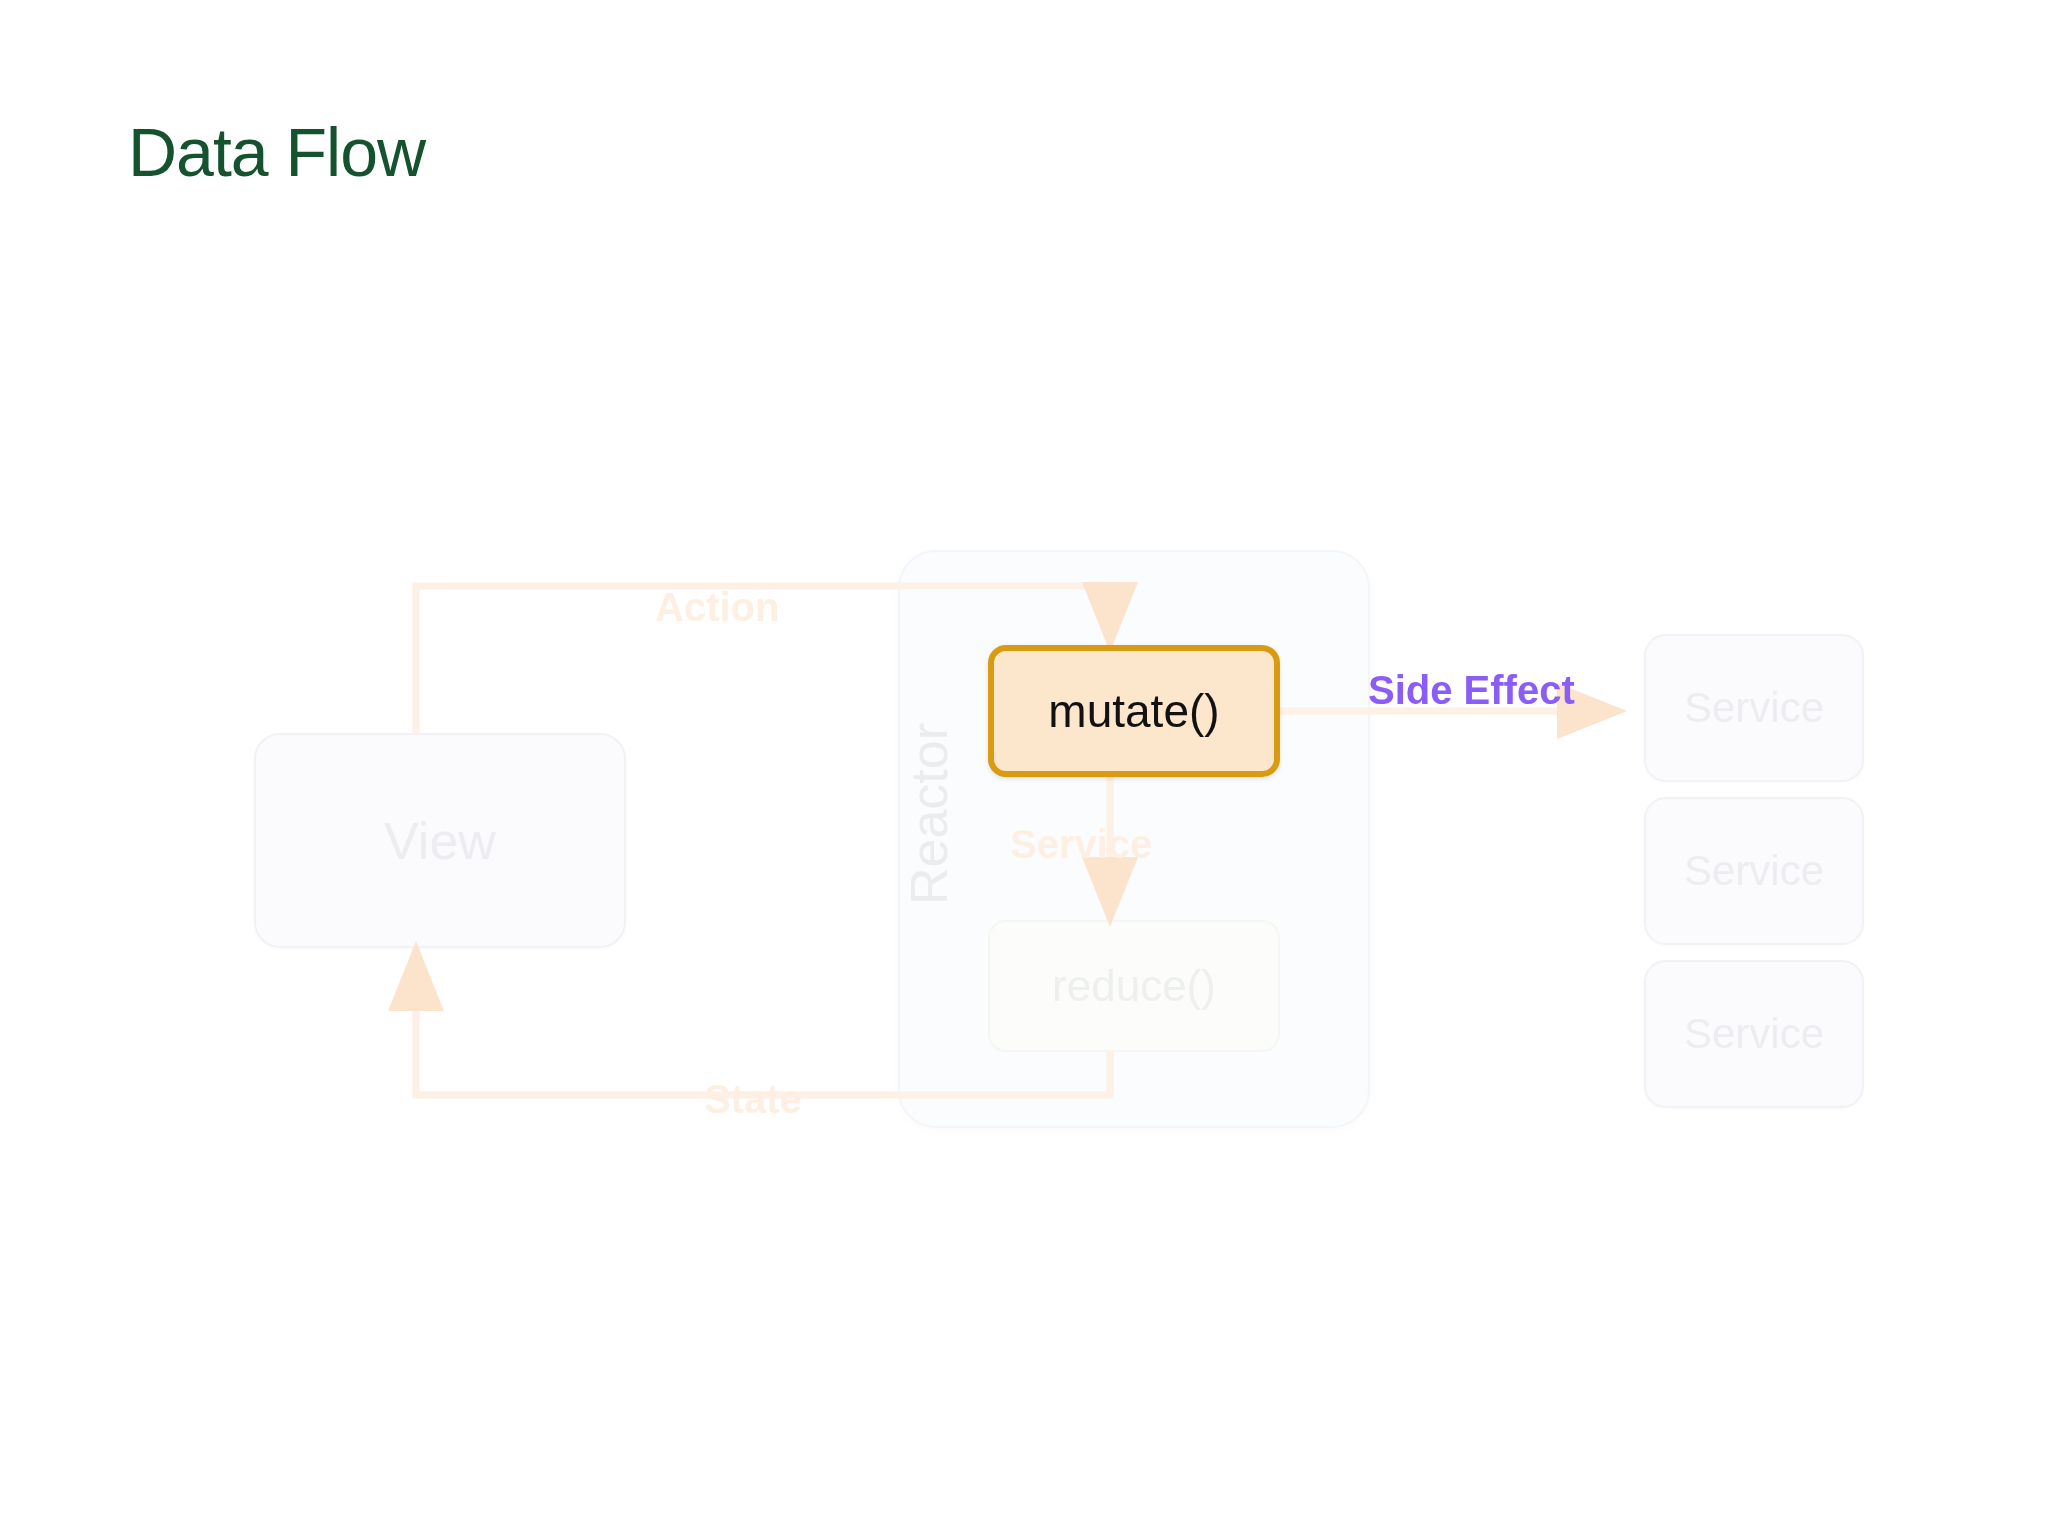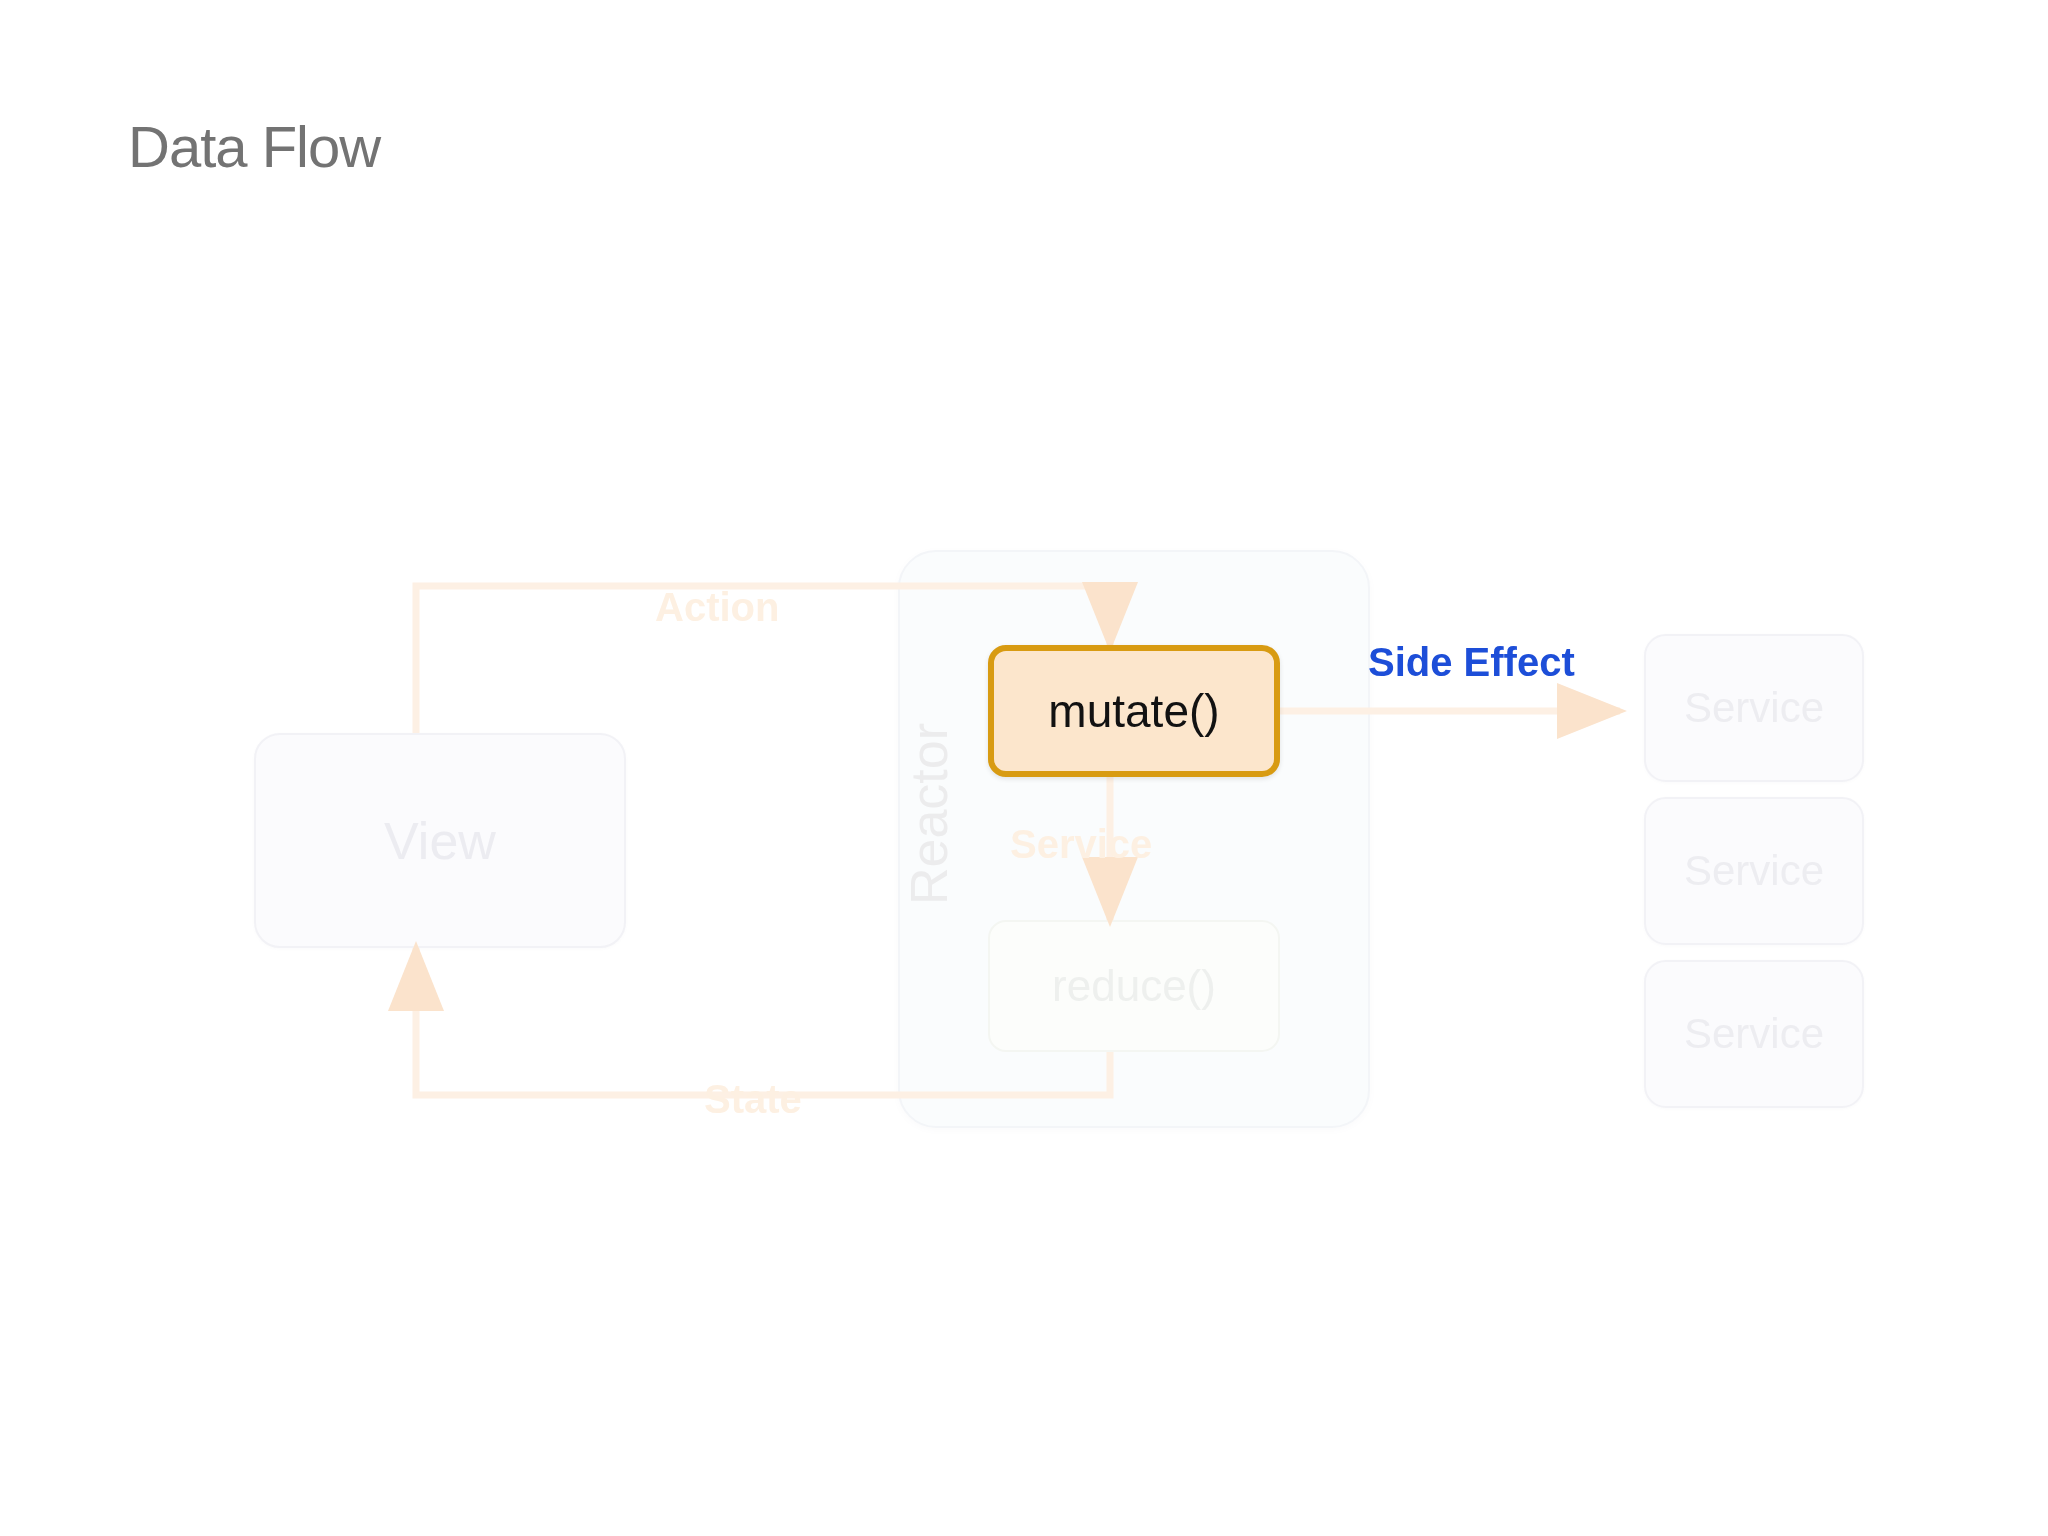"Data Flow" #slide-title { color: #737373 -> #14532d; font-size: 58px -> 68px }
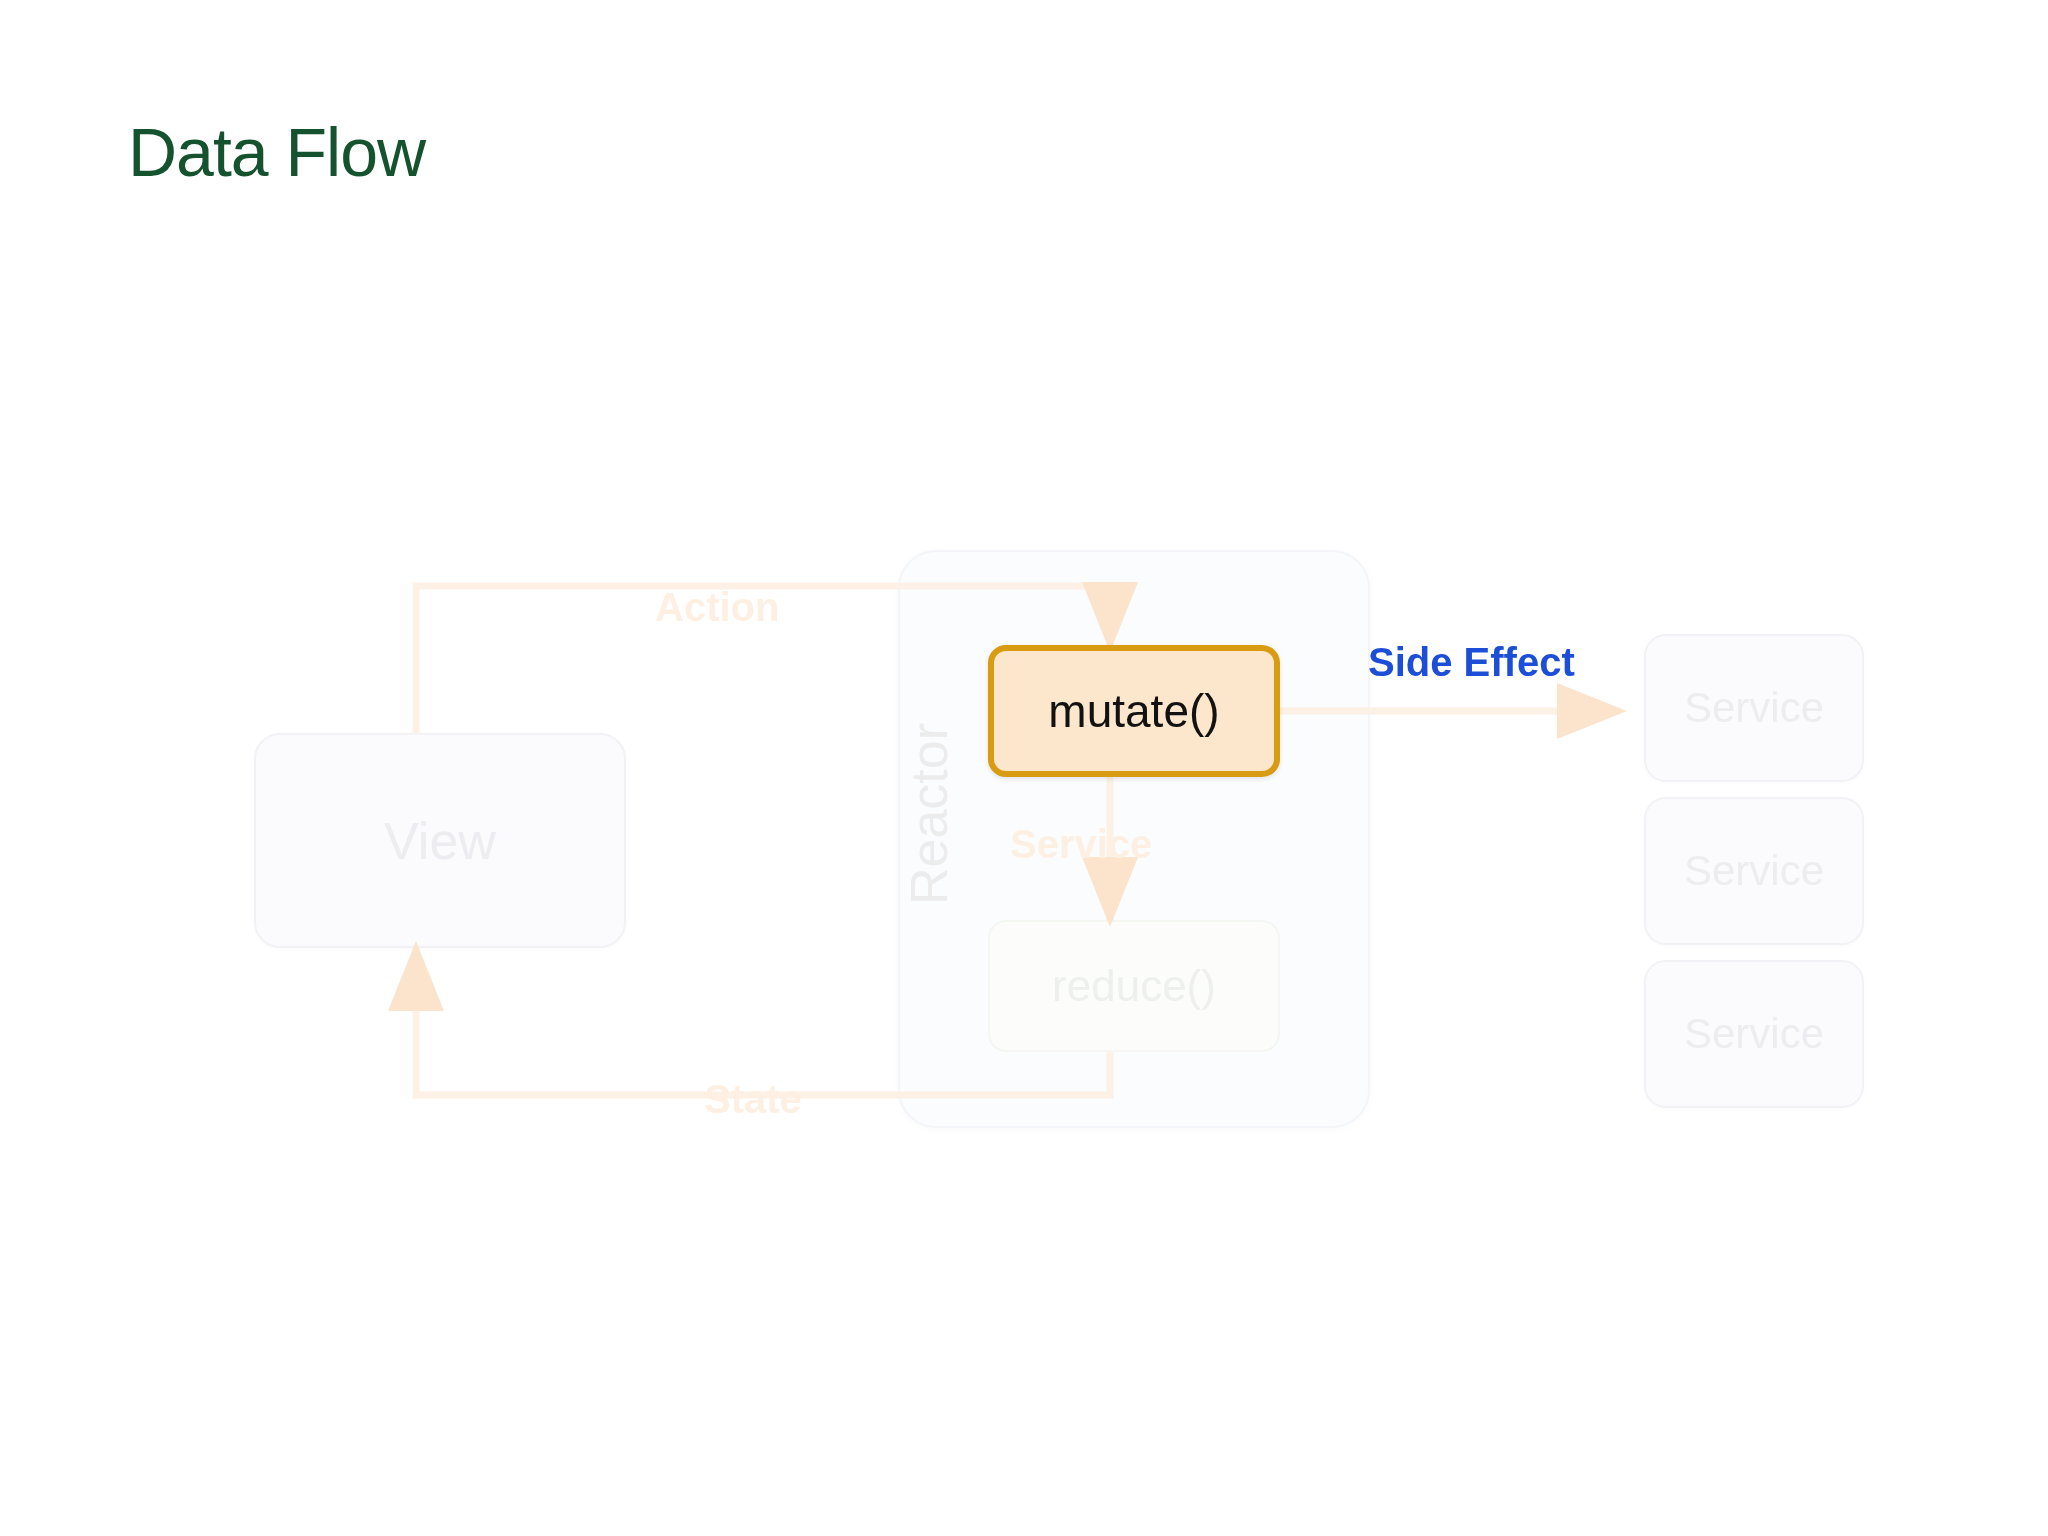"Side Effect" #label-side-effect { color: #1d4ed8 -> #8b5cf6; top: 662px -> 690px }
